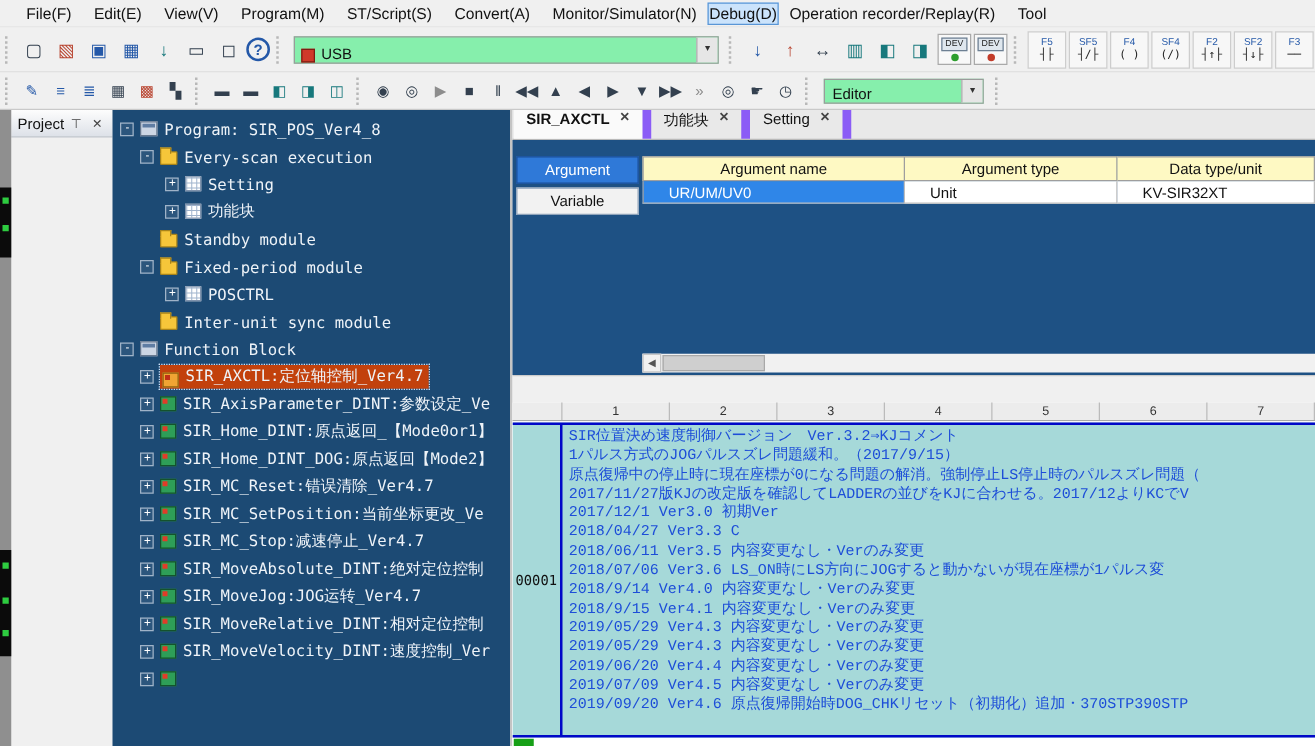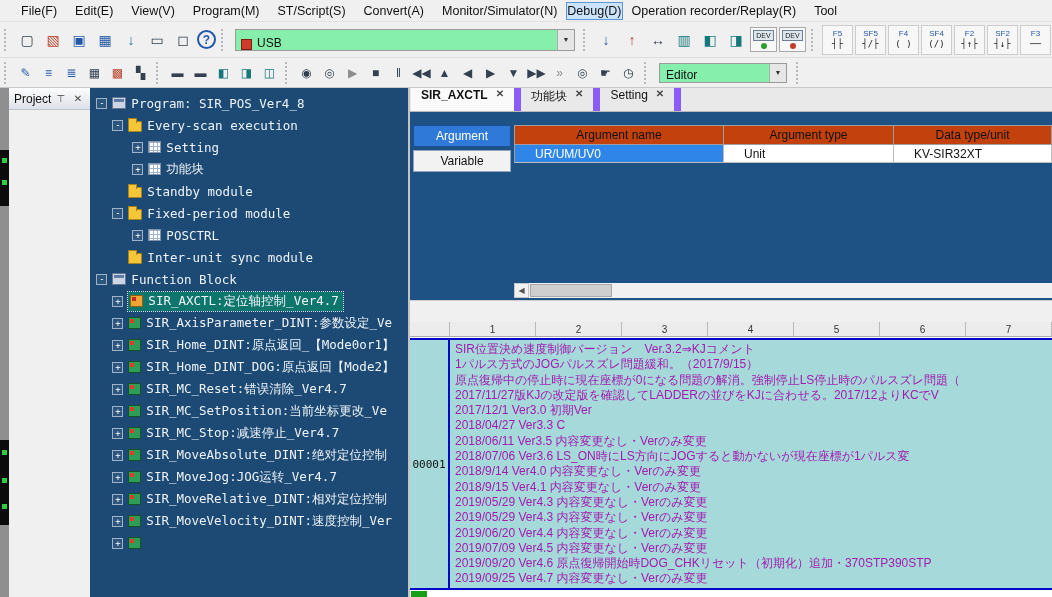"Argument name" .th { background: #c2410c -> #fef9c3 }
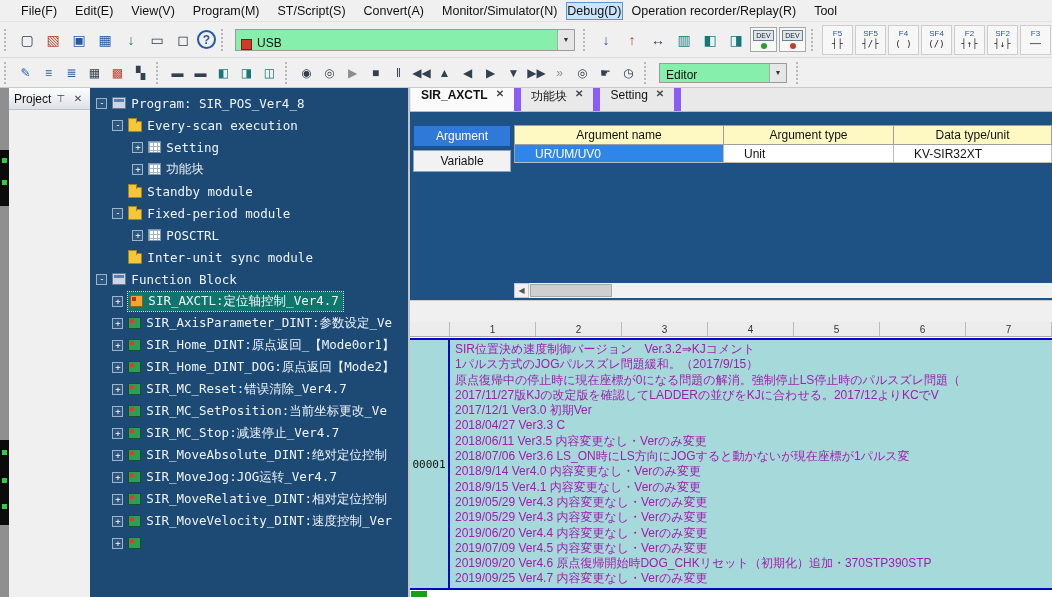"SIR_AXCTL:定位轴控制_Ver4.7" .hl { align-items: center -> flex-end; background: #0f766e -> #c2410c }
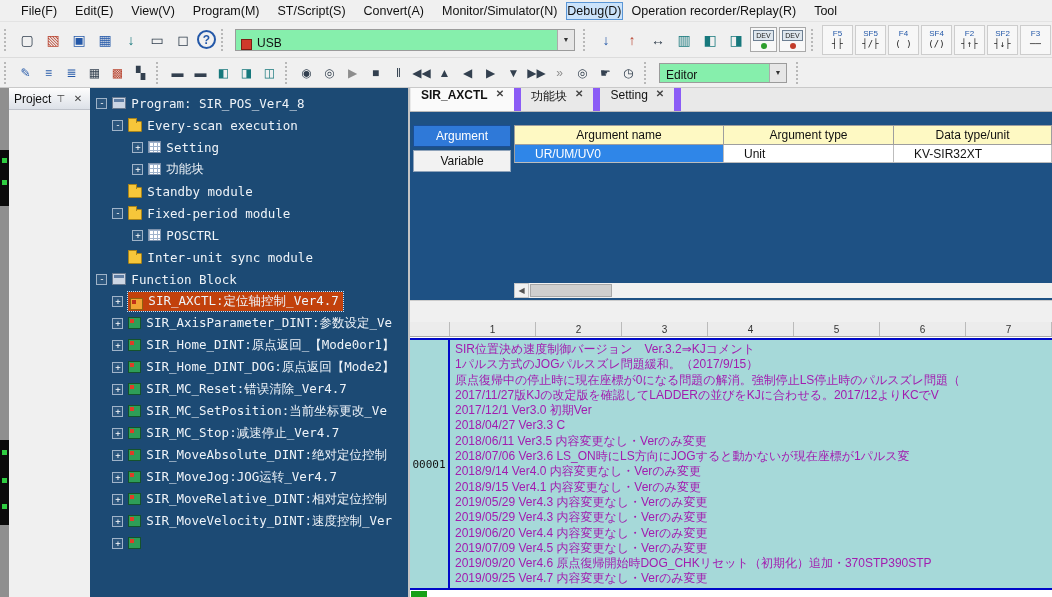"SIR位置決め速度制御バージョン Ver.3.2⇒KJコメント" .cline { color: #a21caf -> #1d4ed8; font-family: Liberation Sans, sans-serif -> Liberation Mono, monospace }
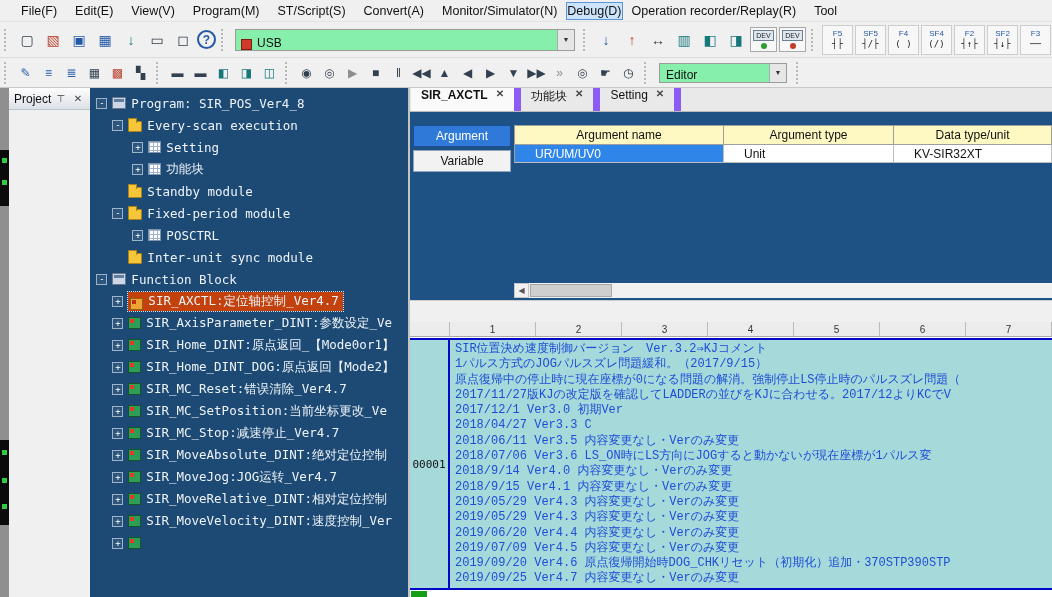"2019/09/25 Ver4.7 内容変更なし・Verのみ変更" div.cline { html: <div>2019/09/25 Ver4.7 内容変更なし・Verのみ変更</div> -> none }
